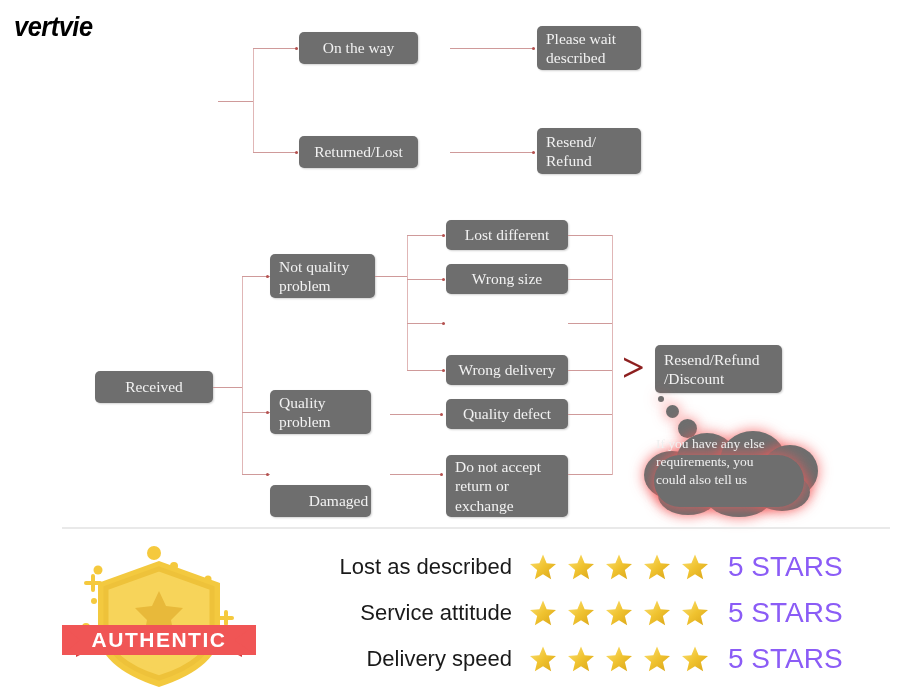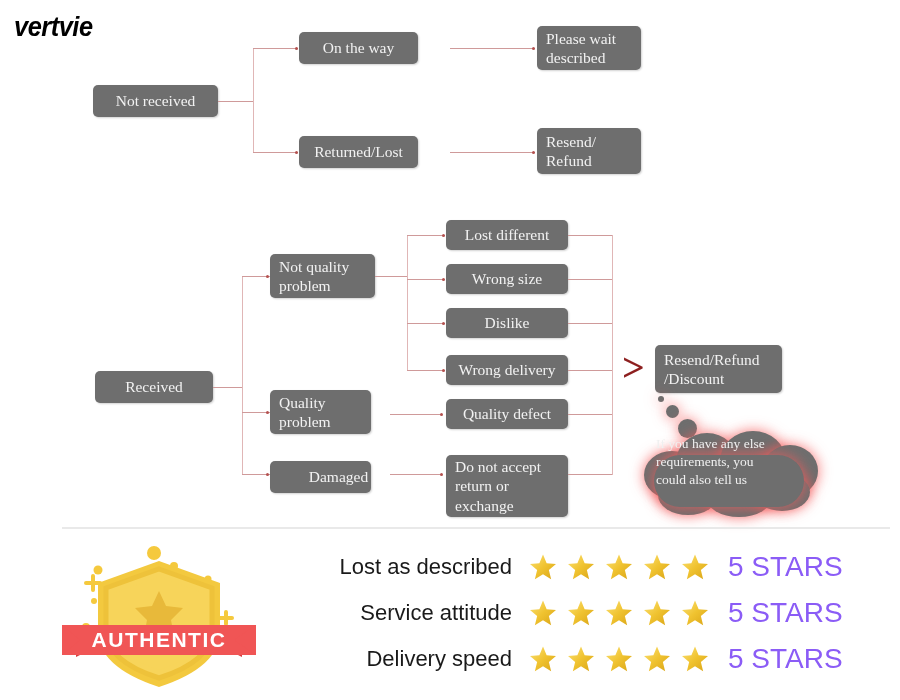"Not received" div.node { html: <div> <span>Not received</span> </div> -> none }
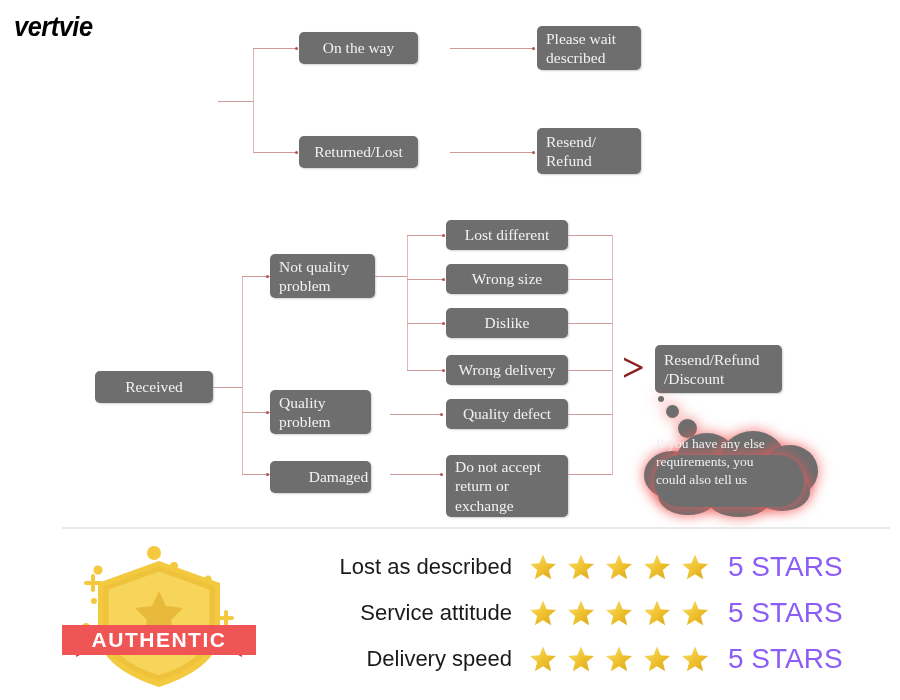"Dislike" div.node { html: <div> <span>Dislike</span> </div> -> none }
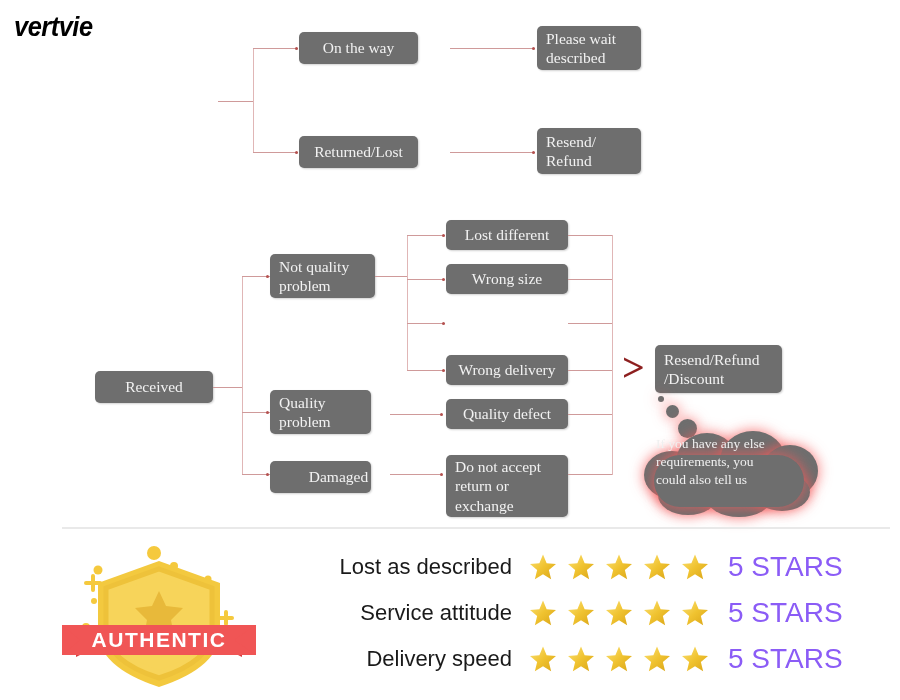"Damaged" div.node { top: 461px -> 485px }
